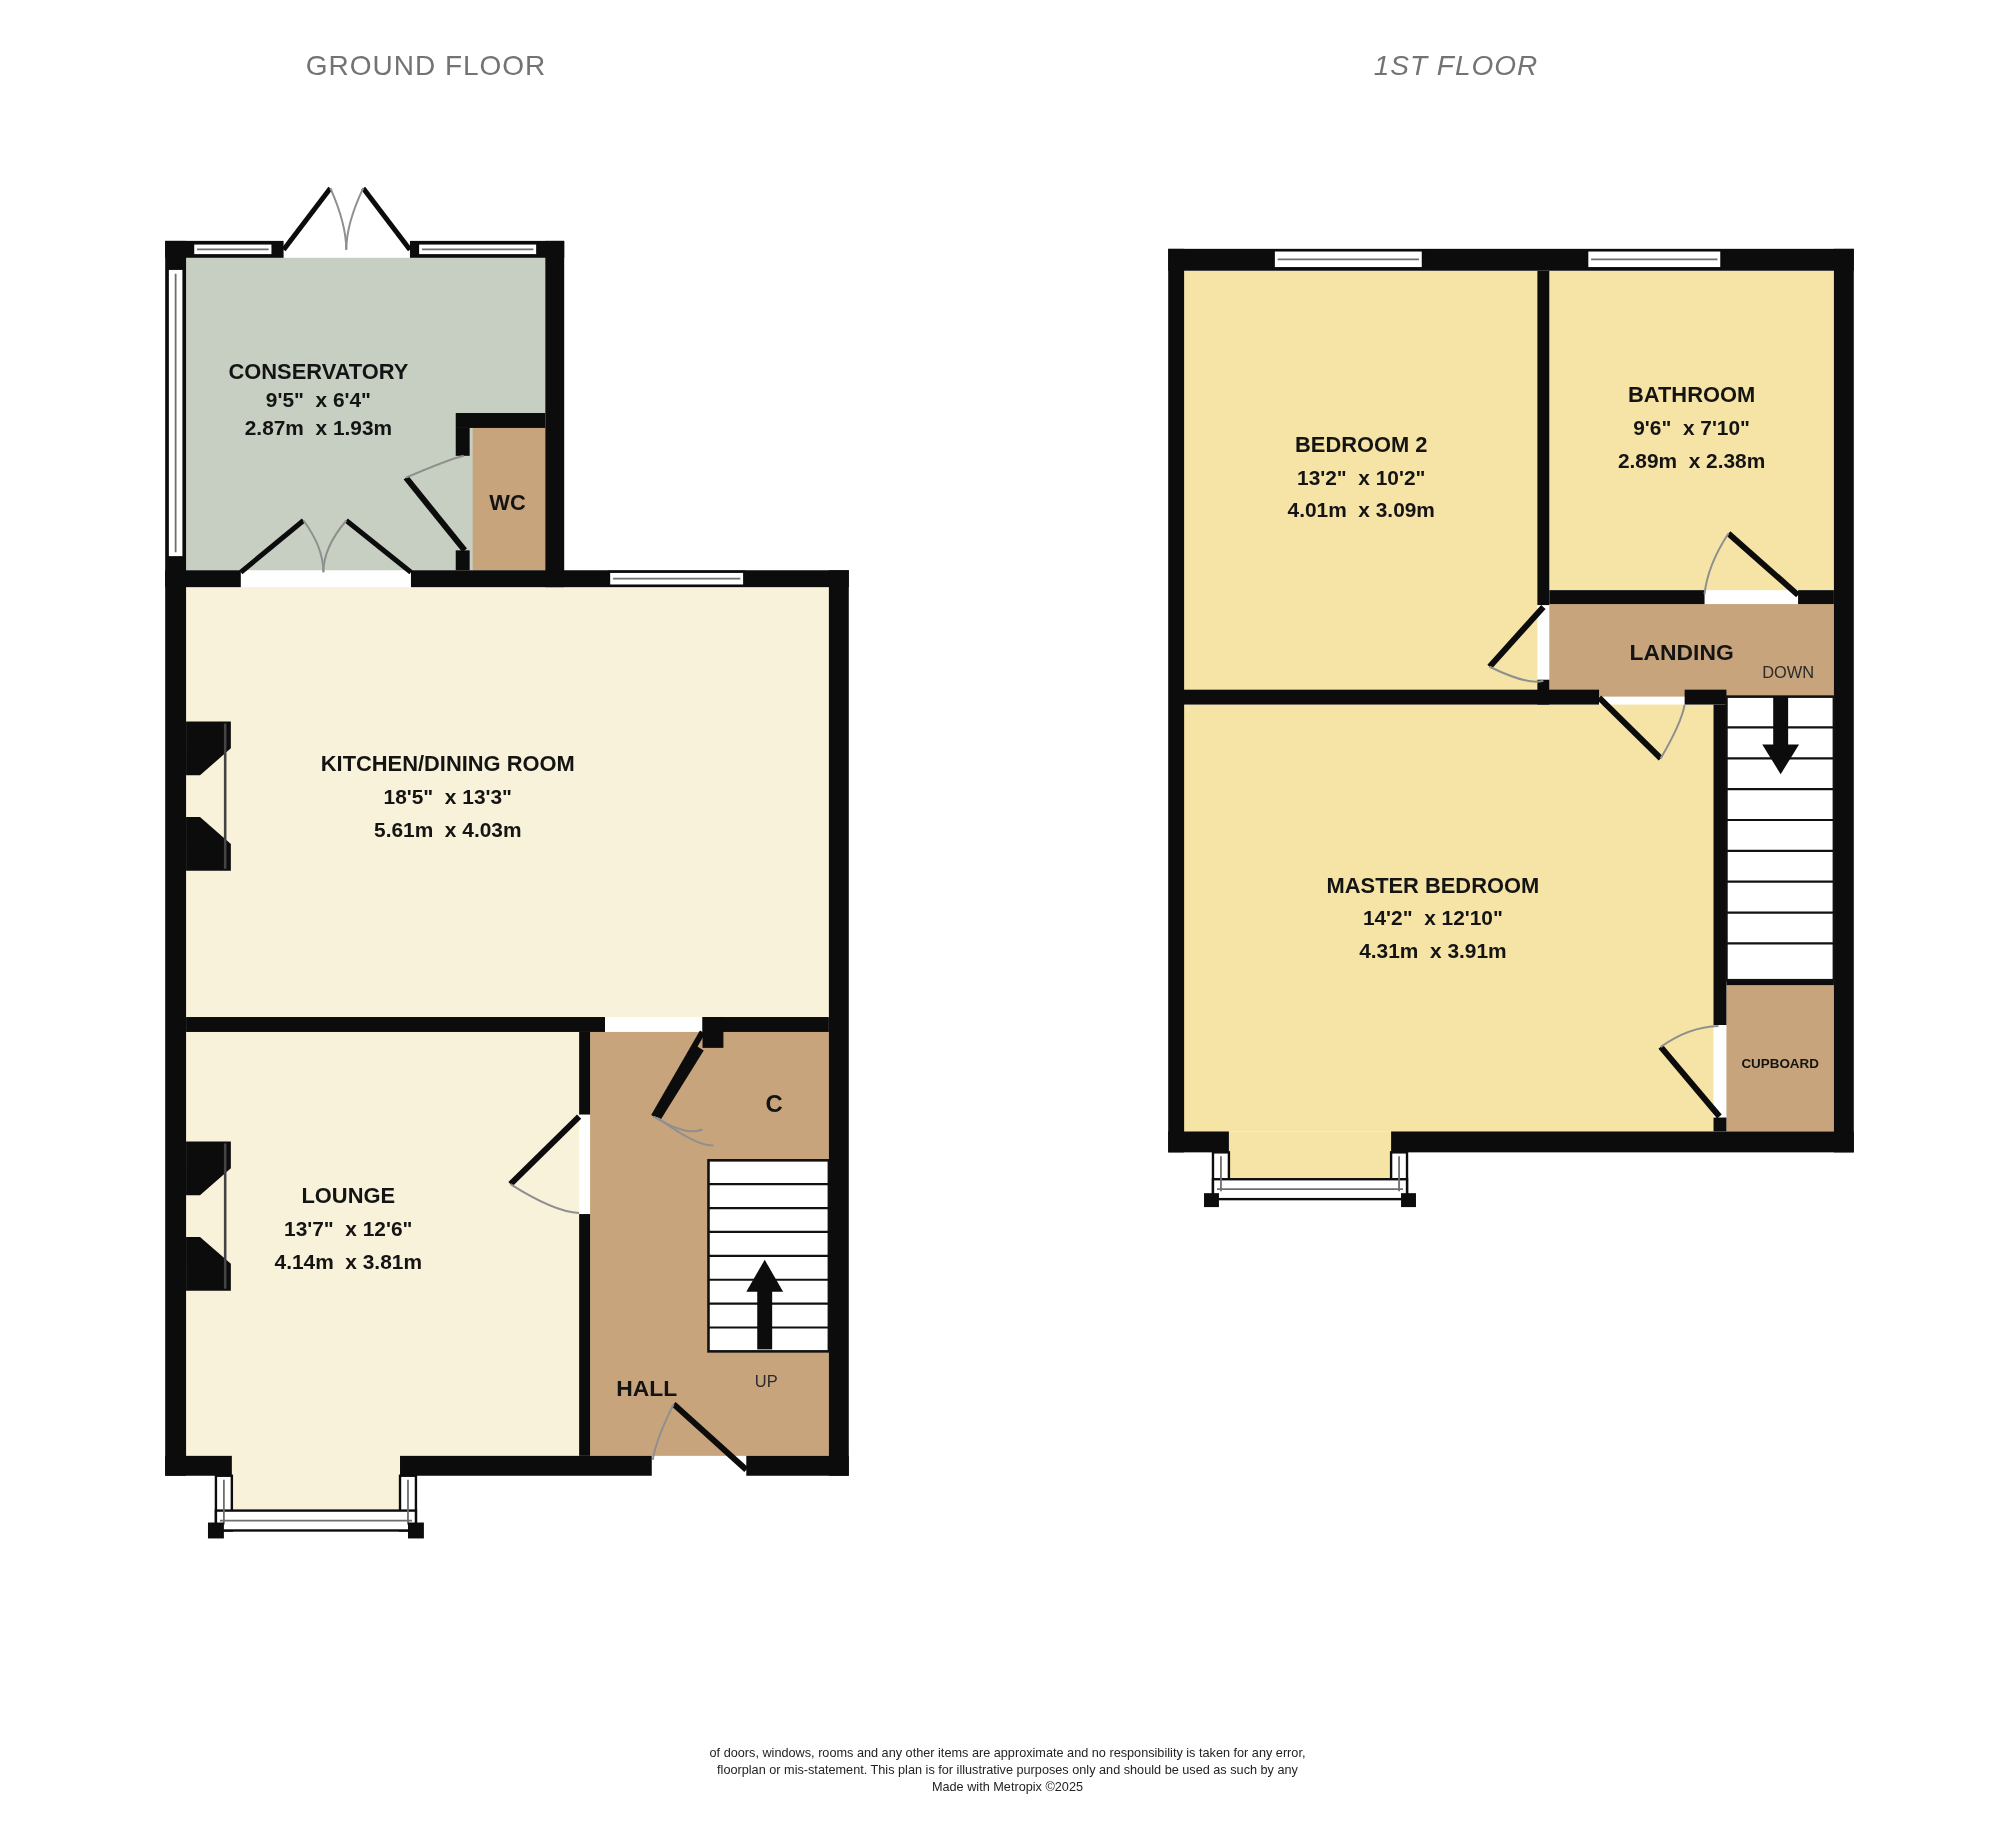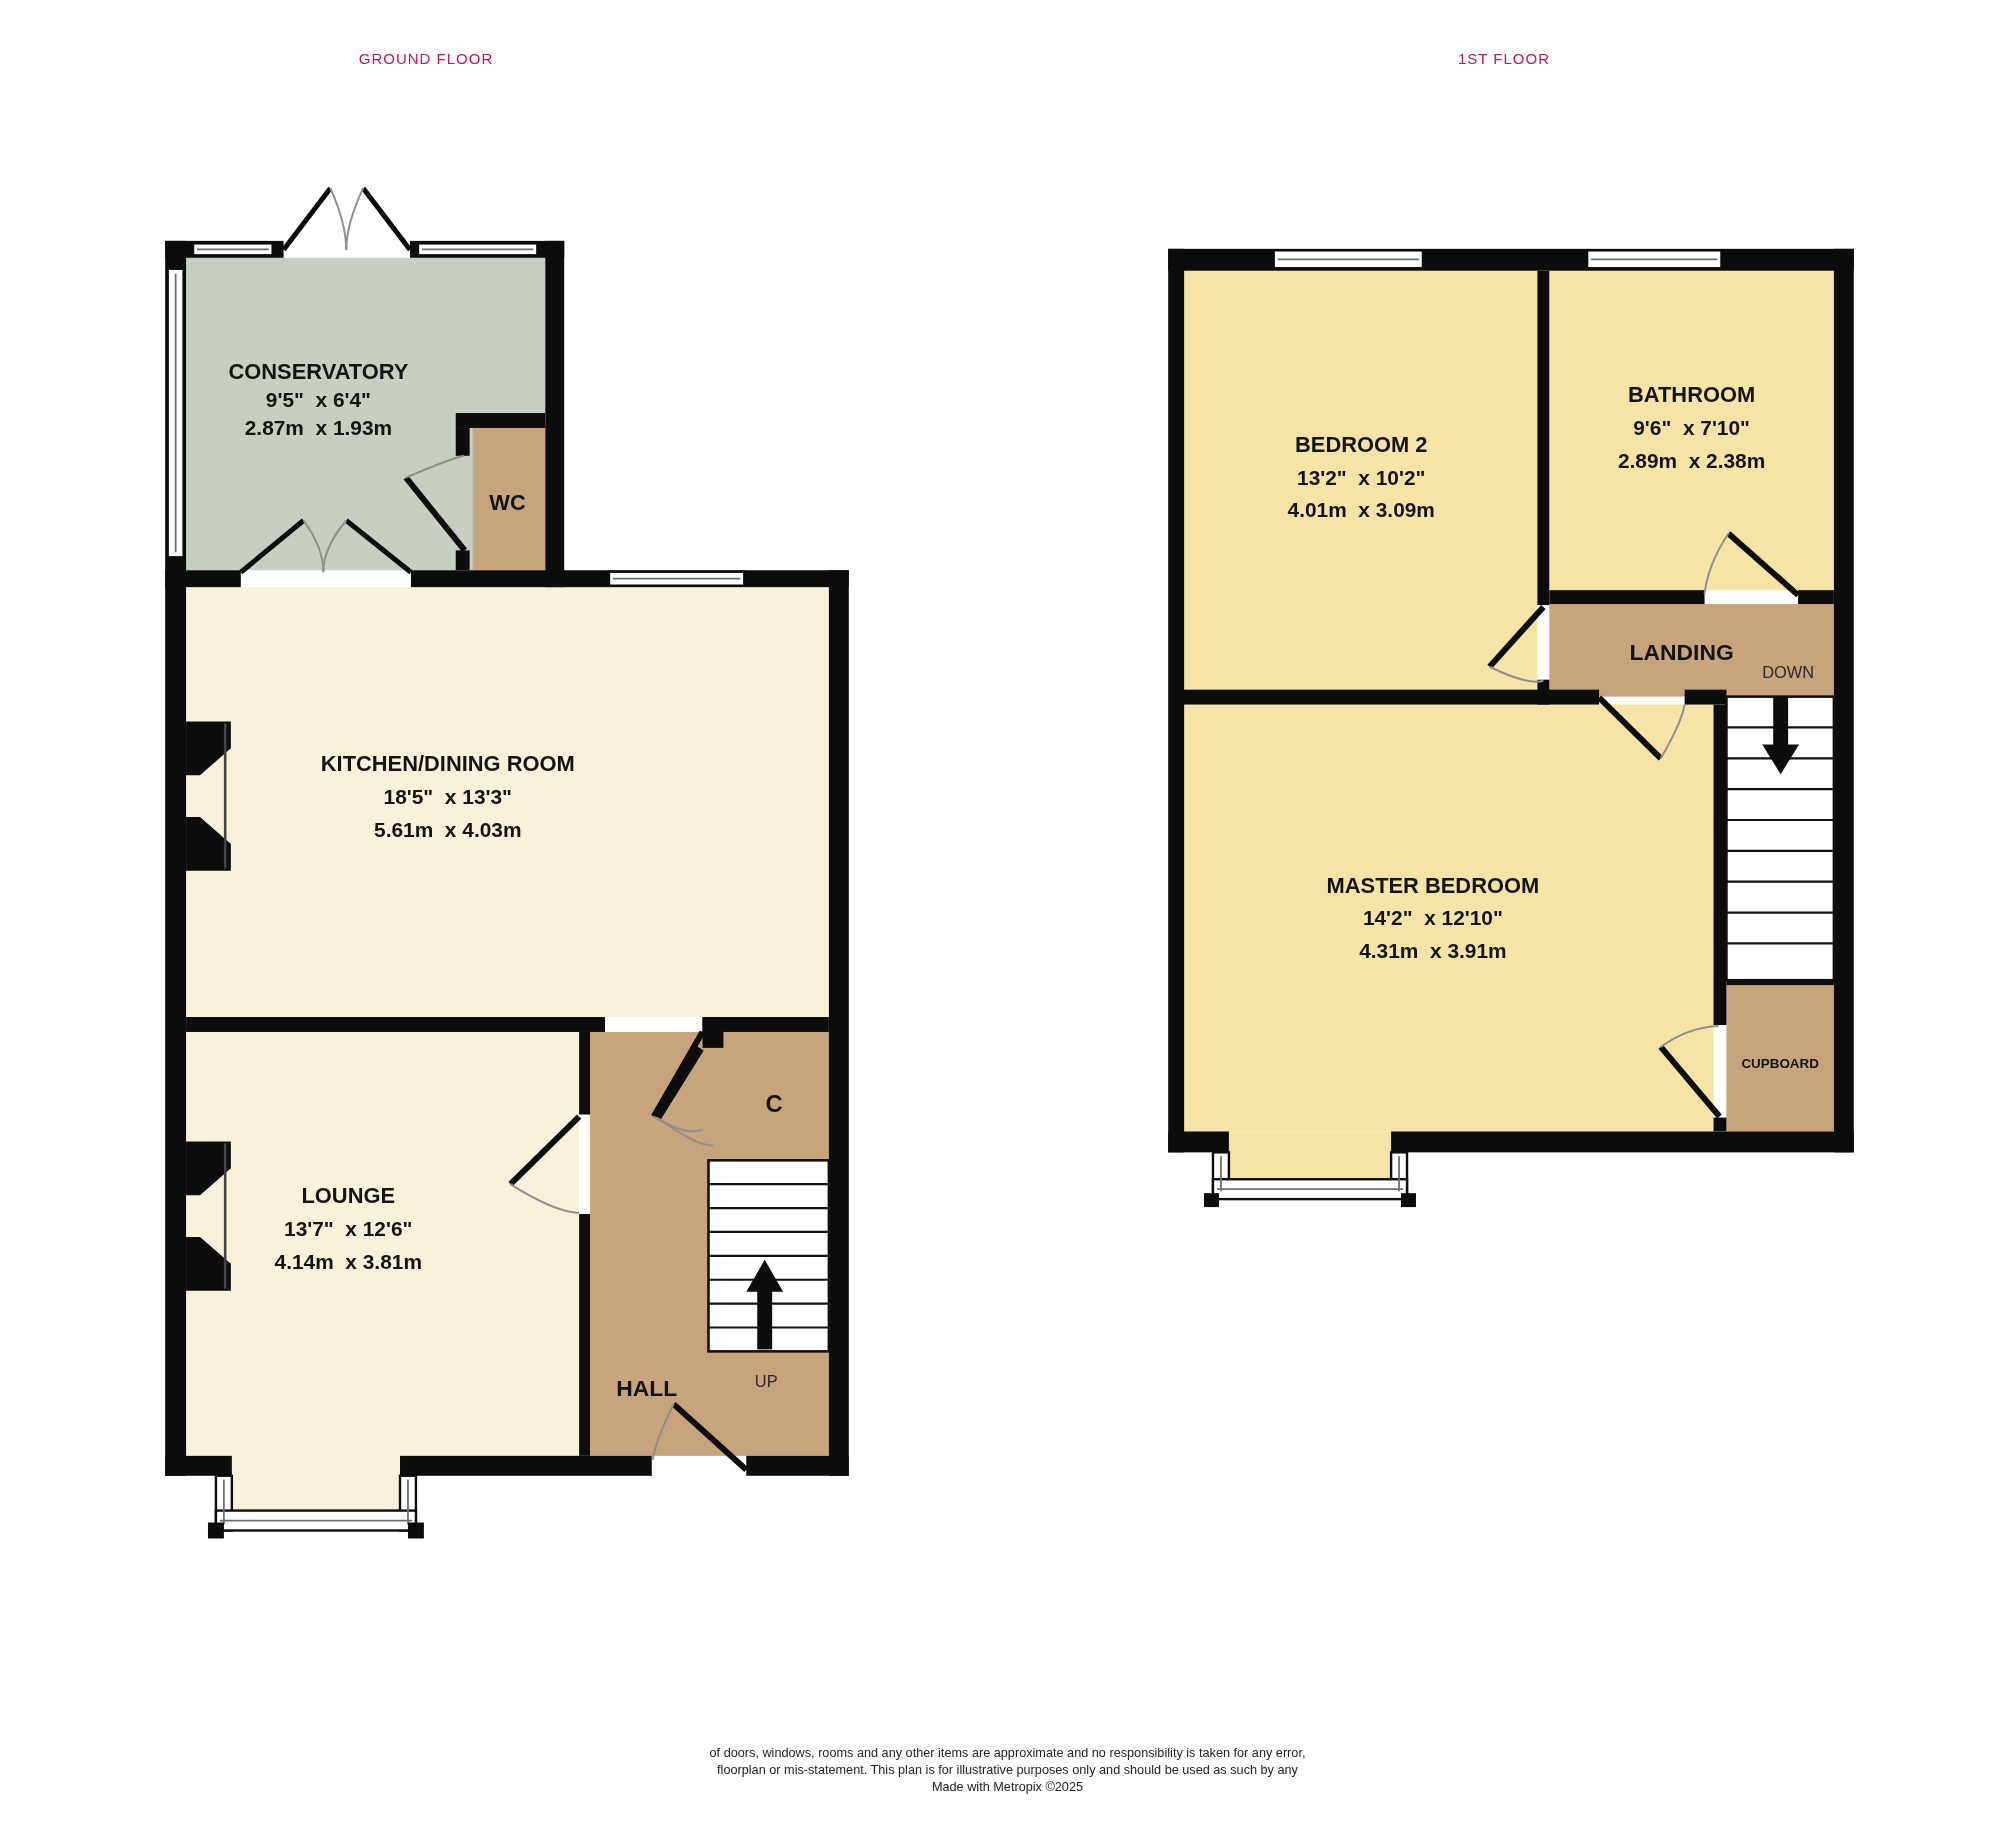"GROUND FLOOR" .floor-title { color: #be185d -> #737373; font-size: 15px -> 28px }
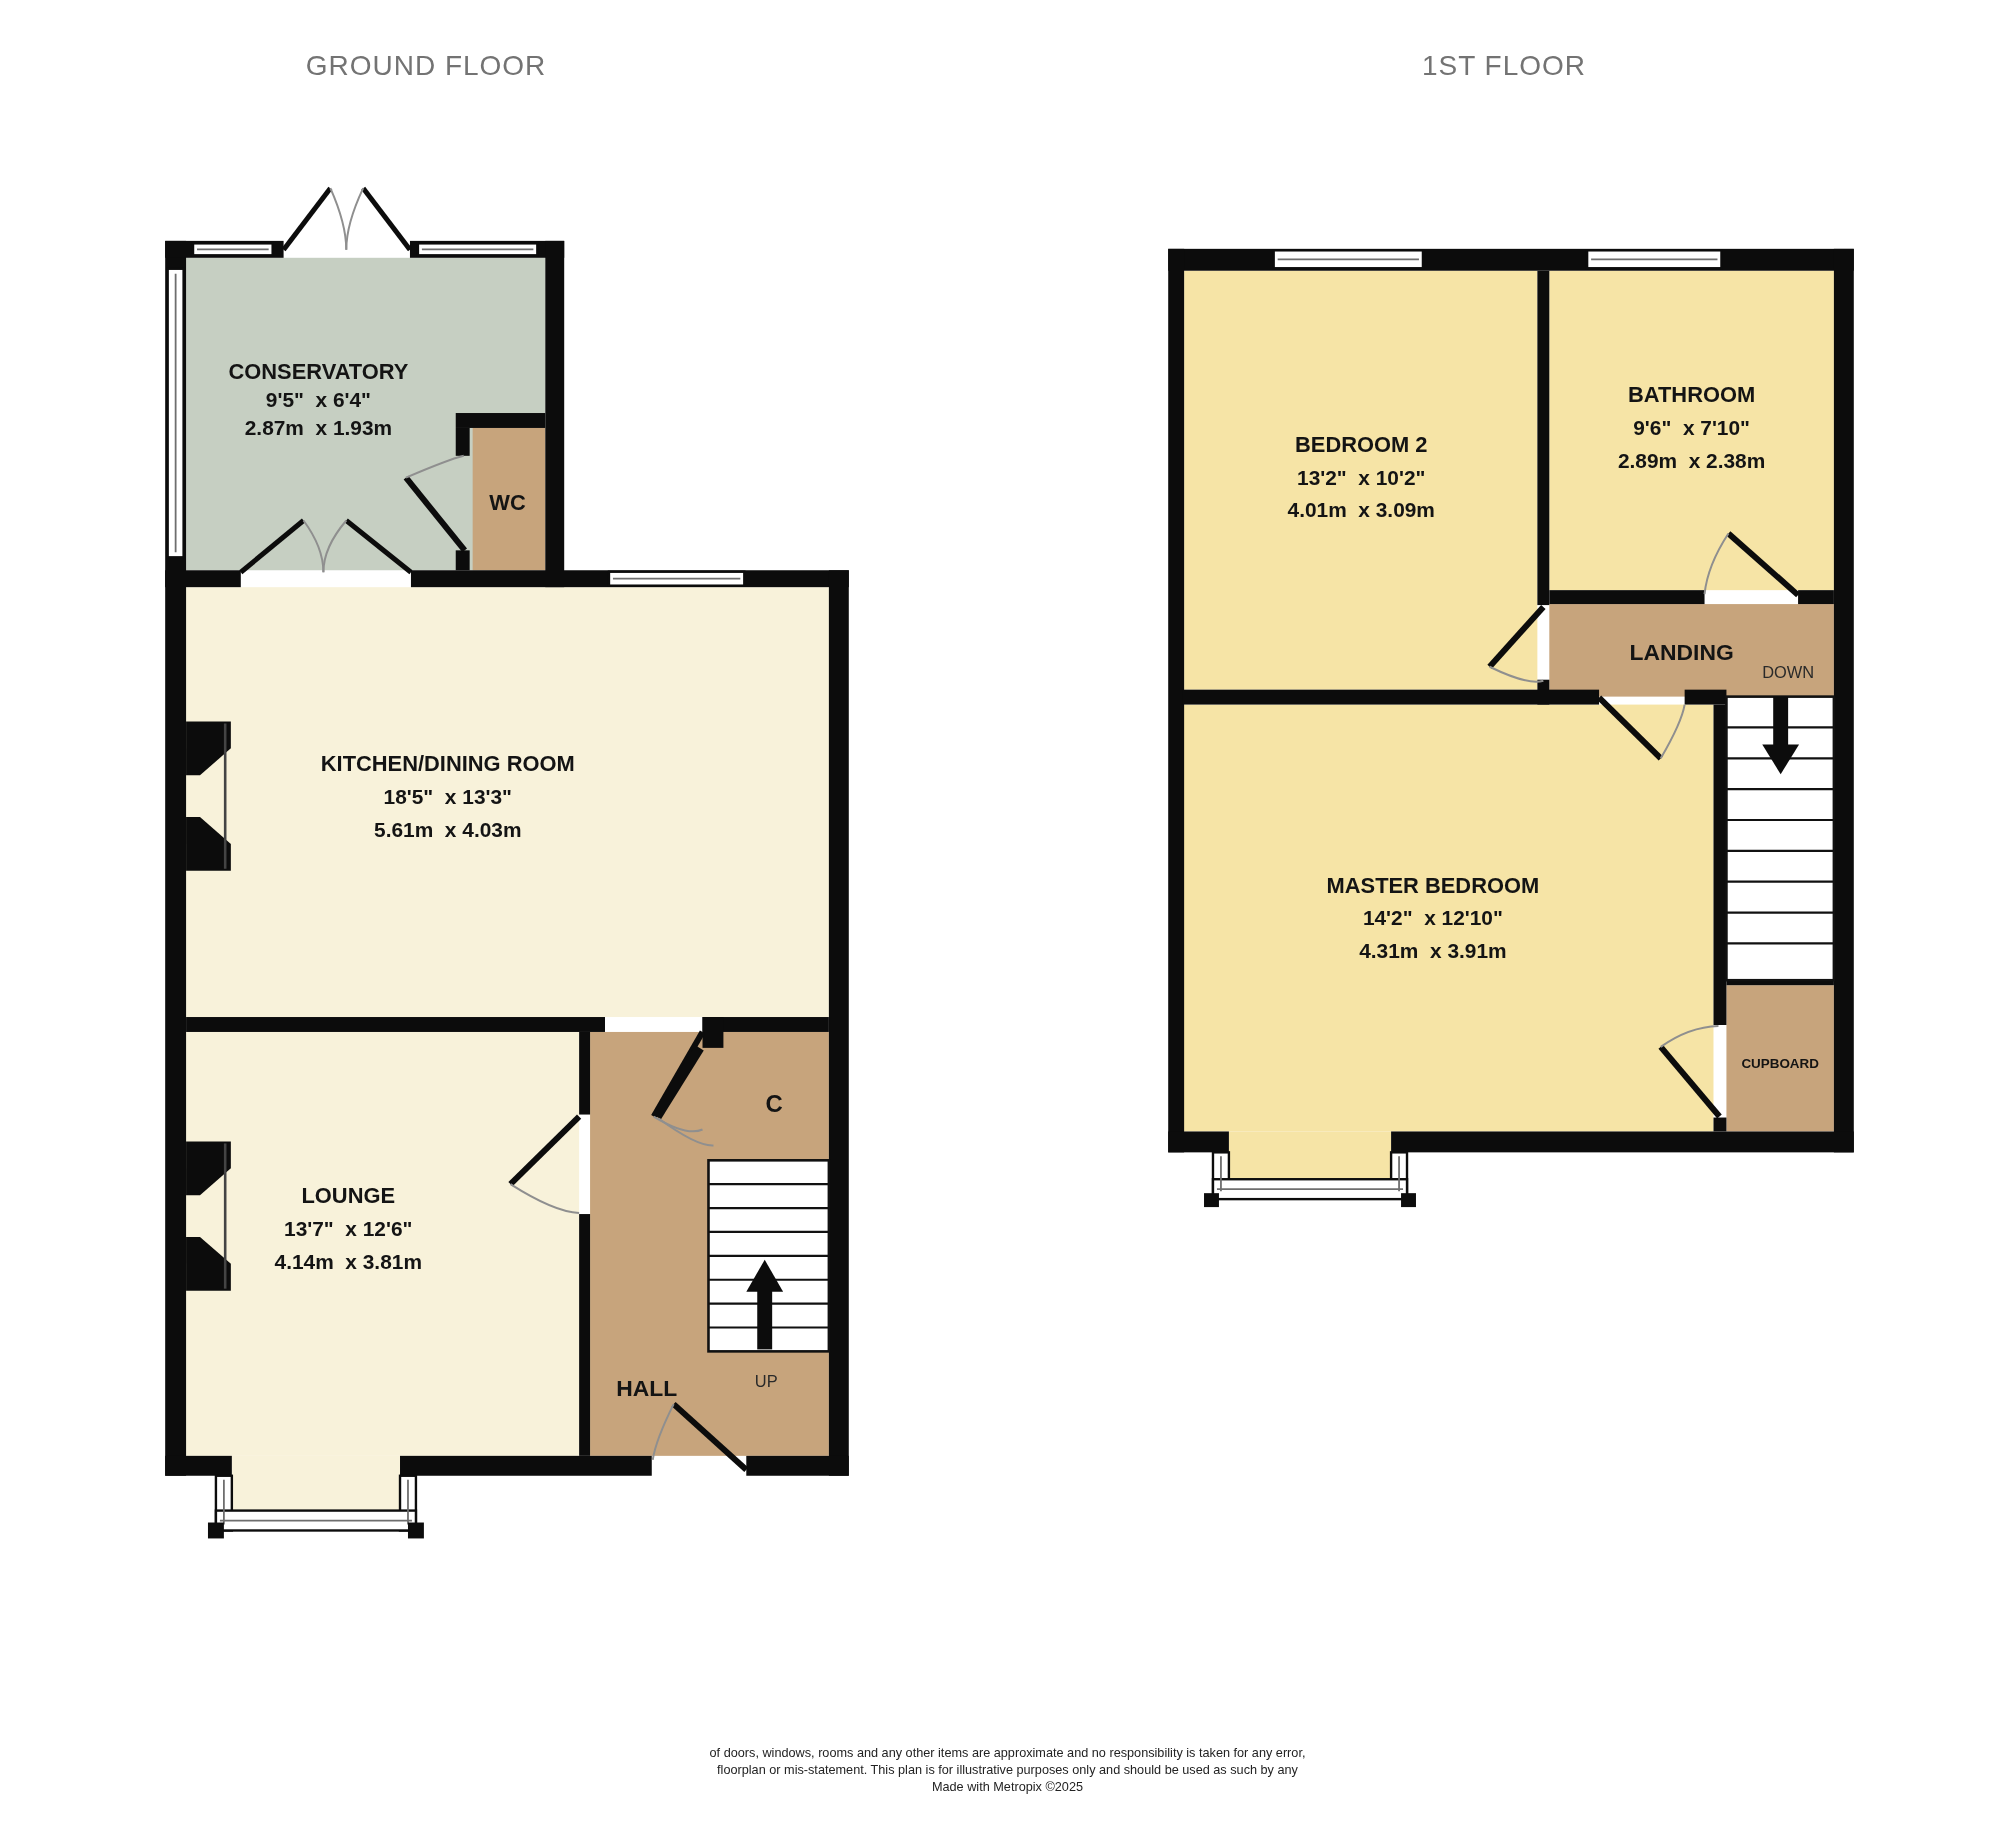"1ST FLOOR" #ff-title { font-style: none -> italic; left: 1504px -> 1456px }
